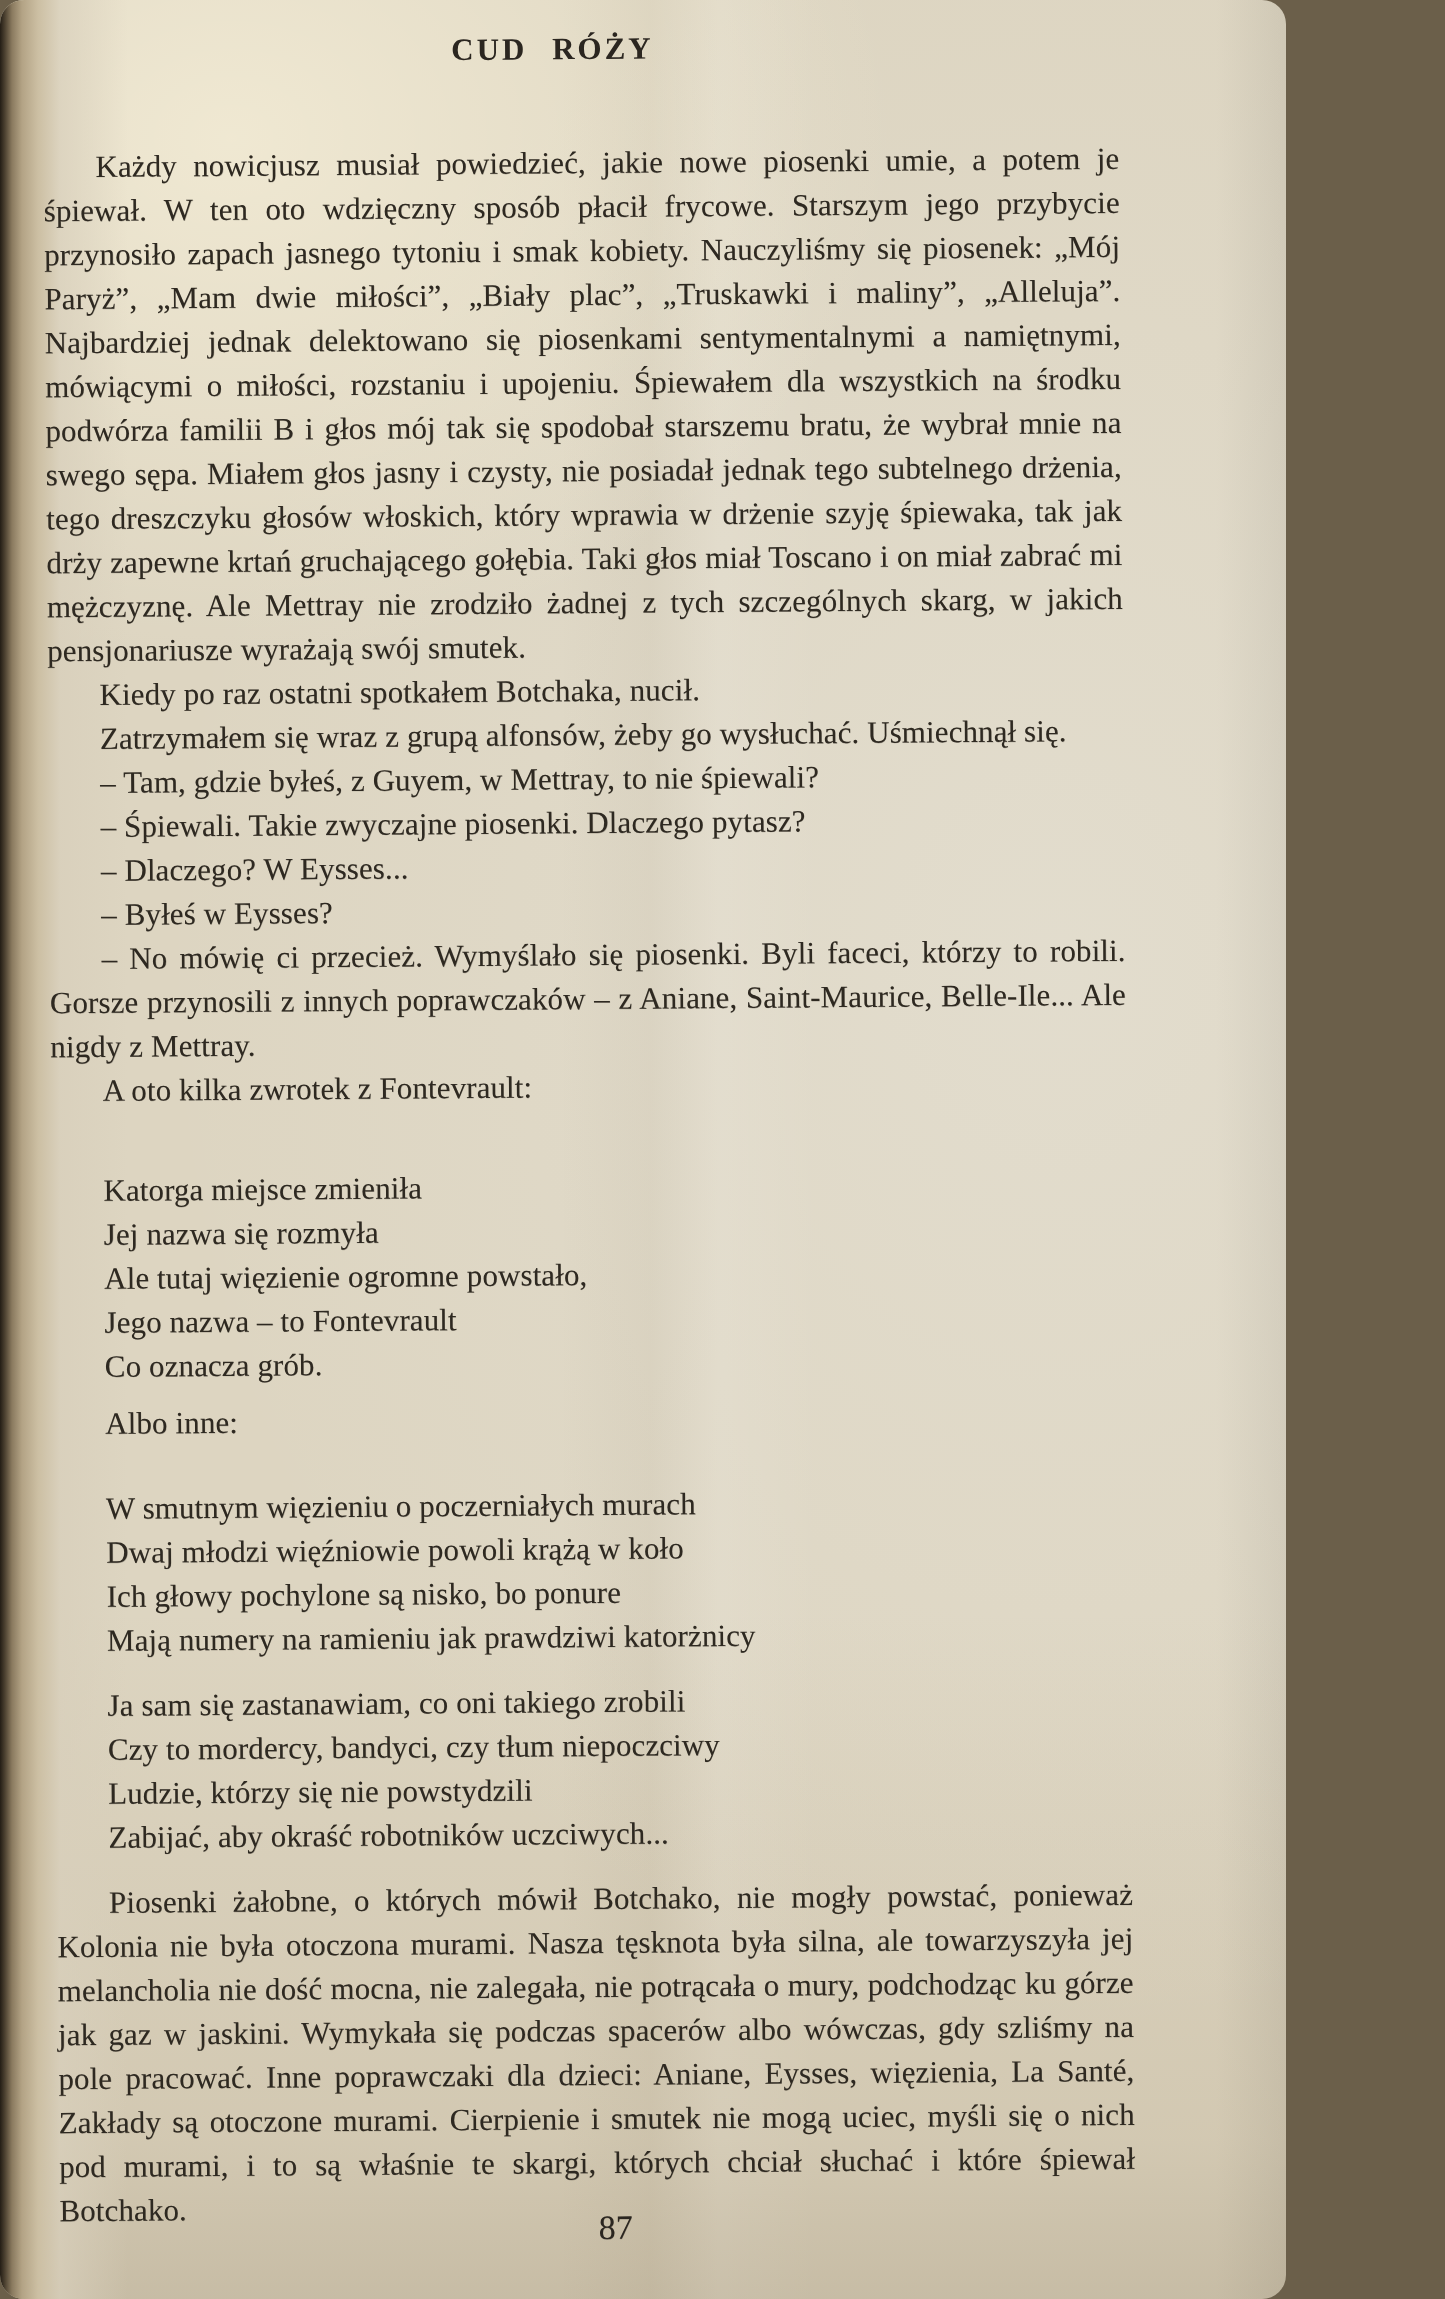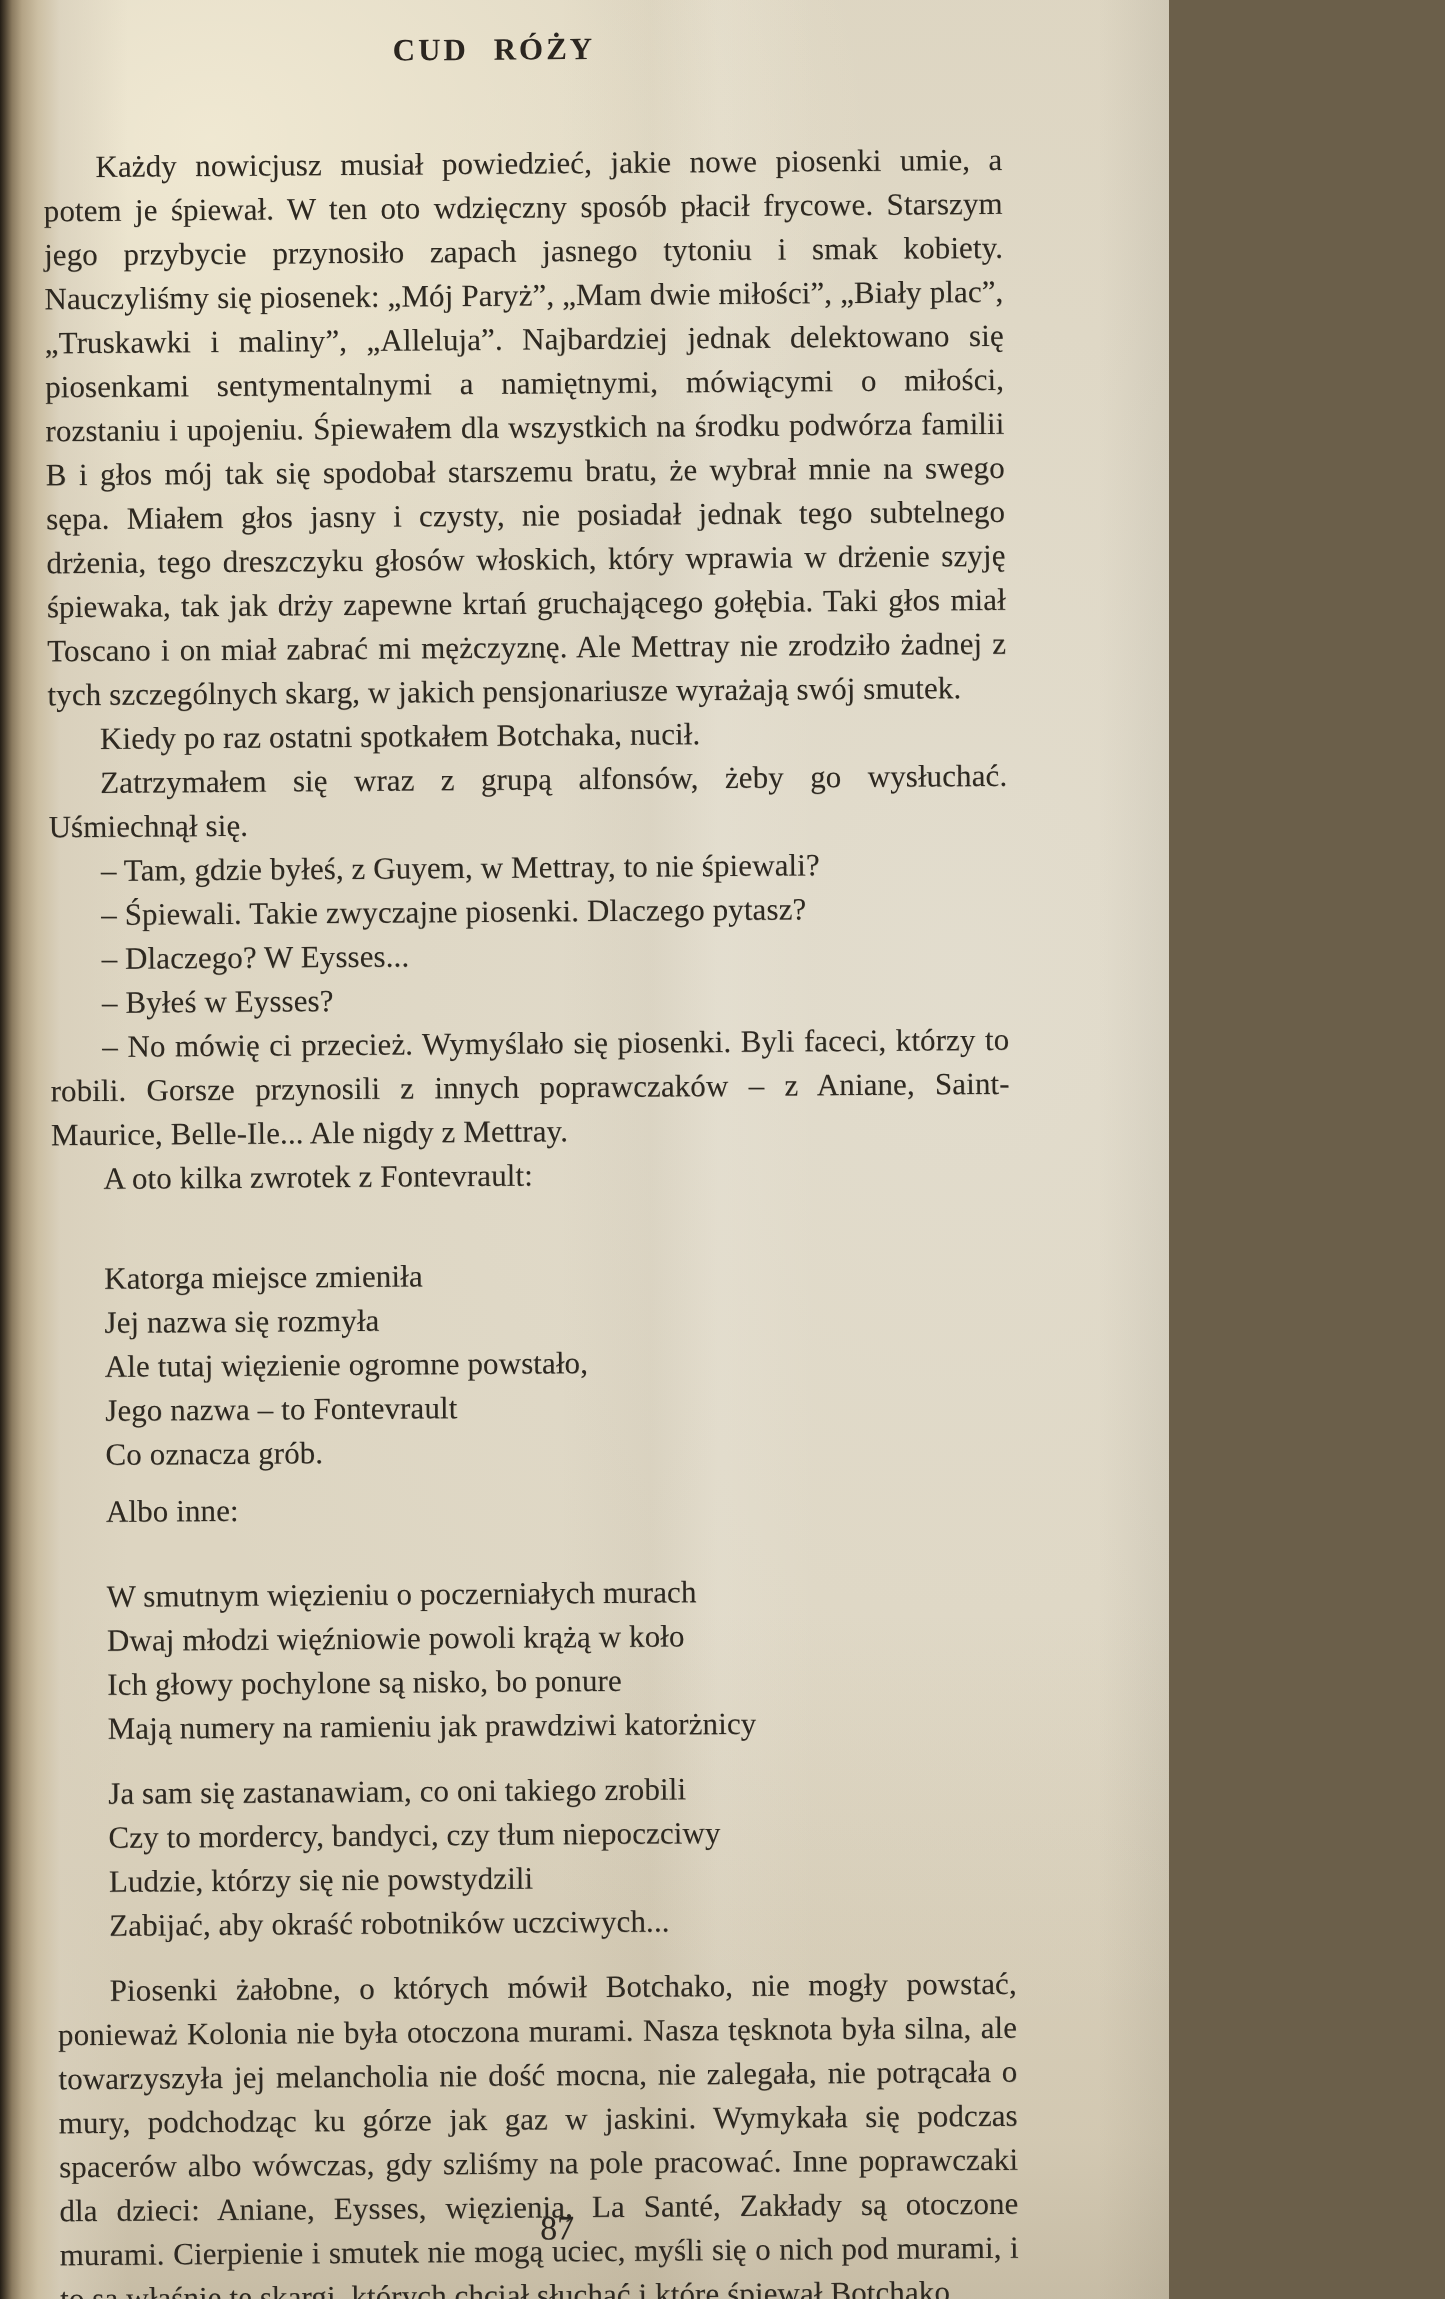"CUD RÓŻY" .page { border-radius: none -> 24px; width: 1169px -> 1286px }
